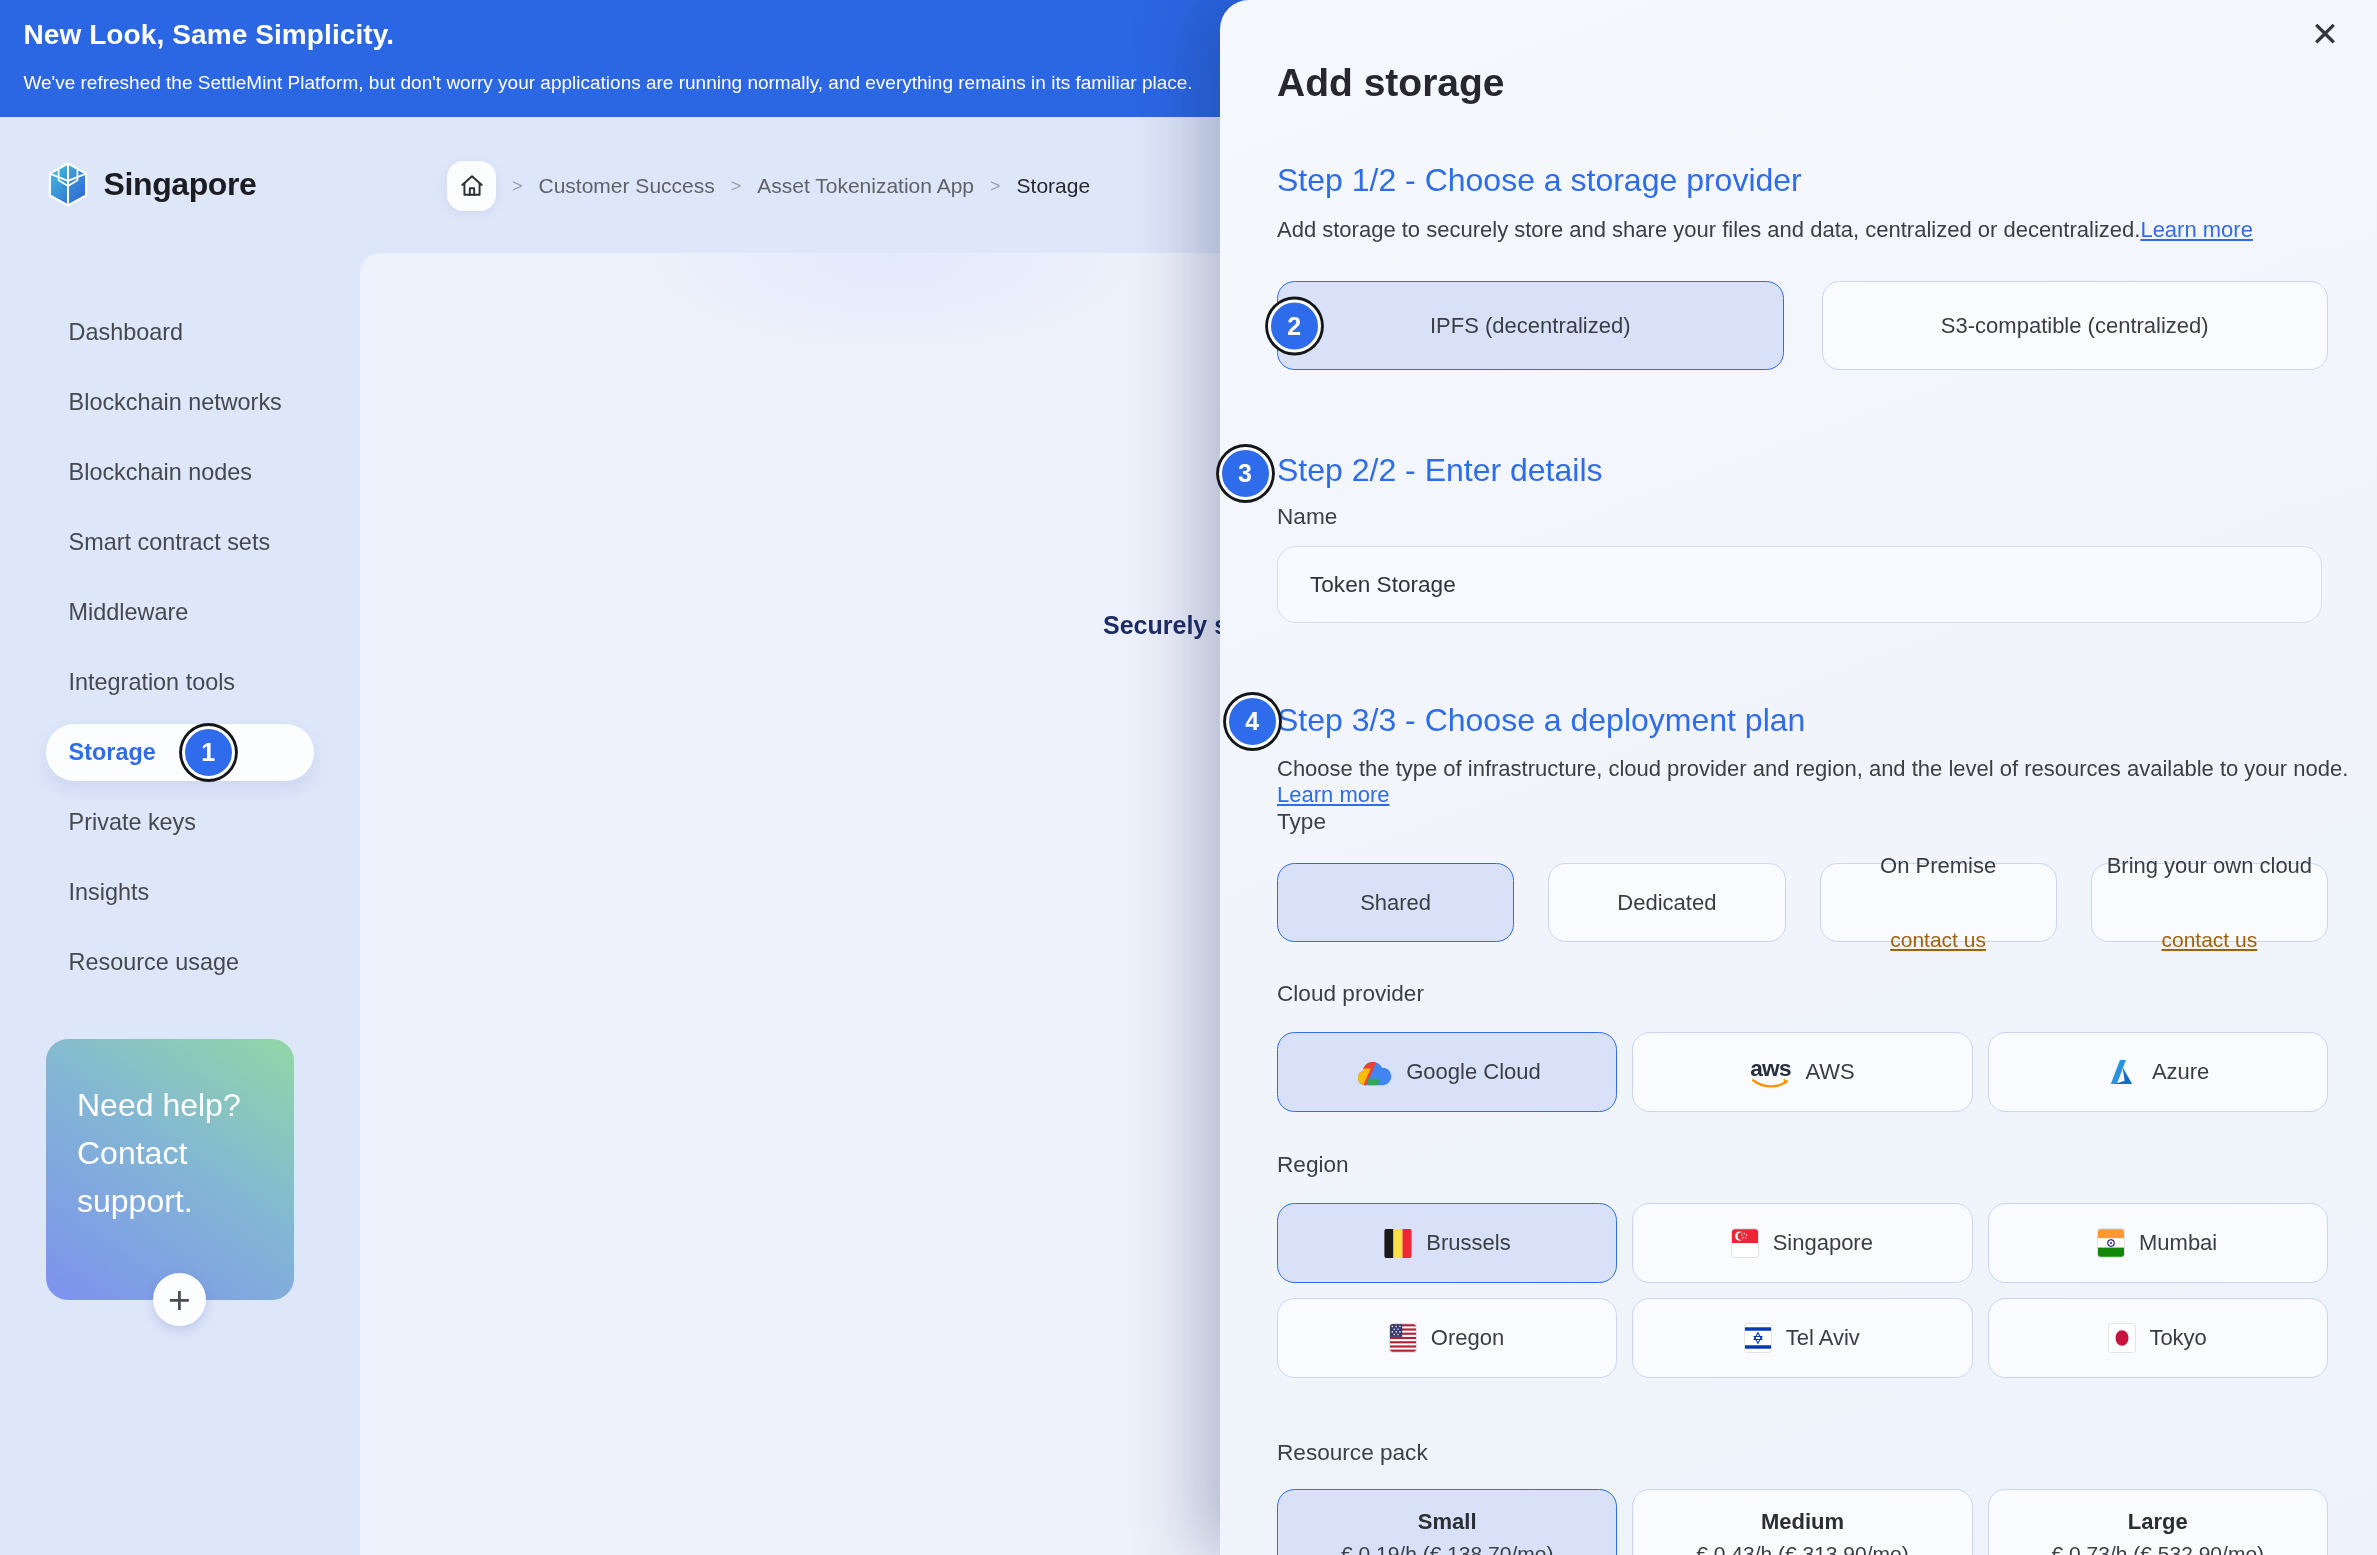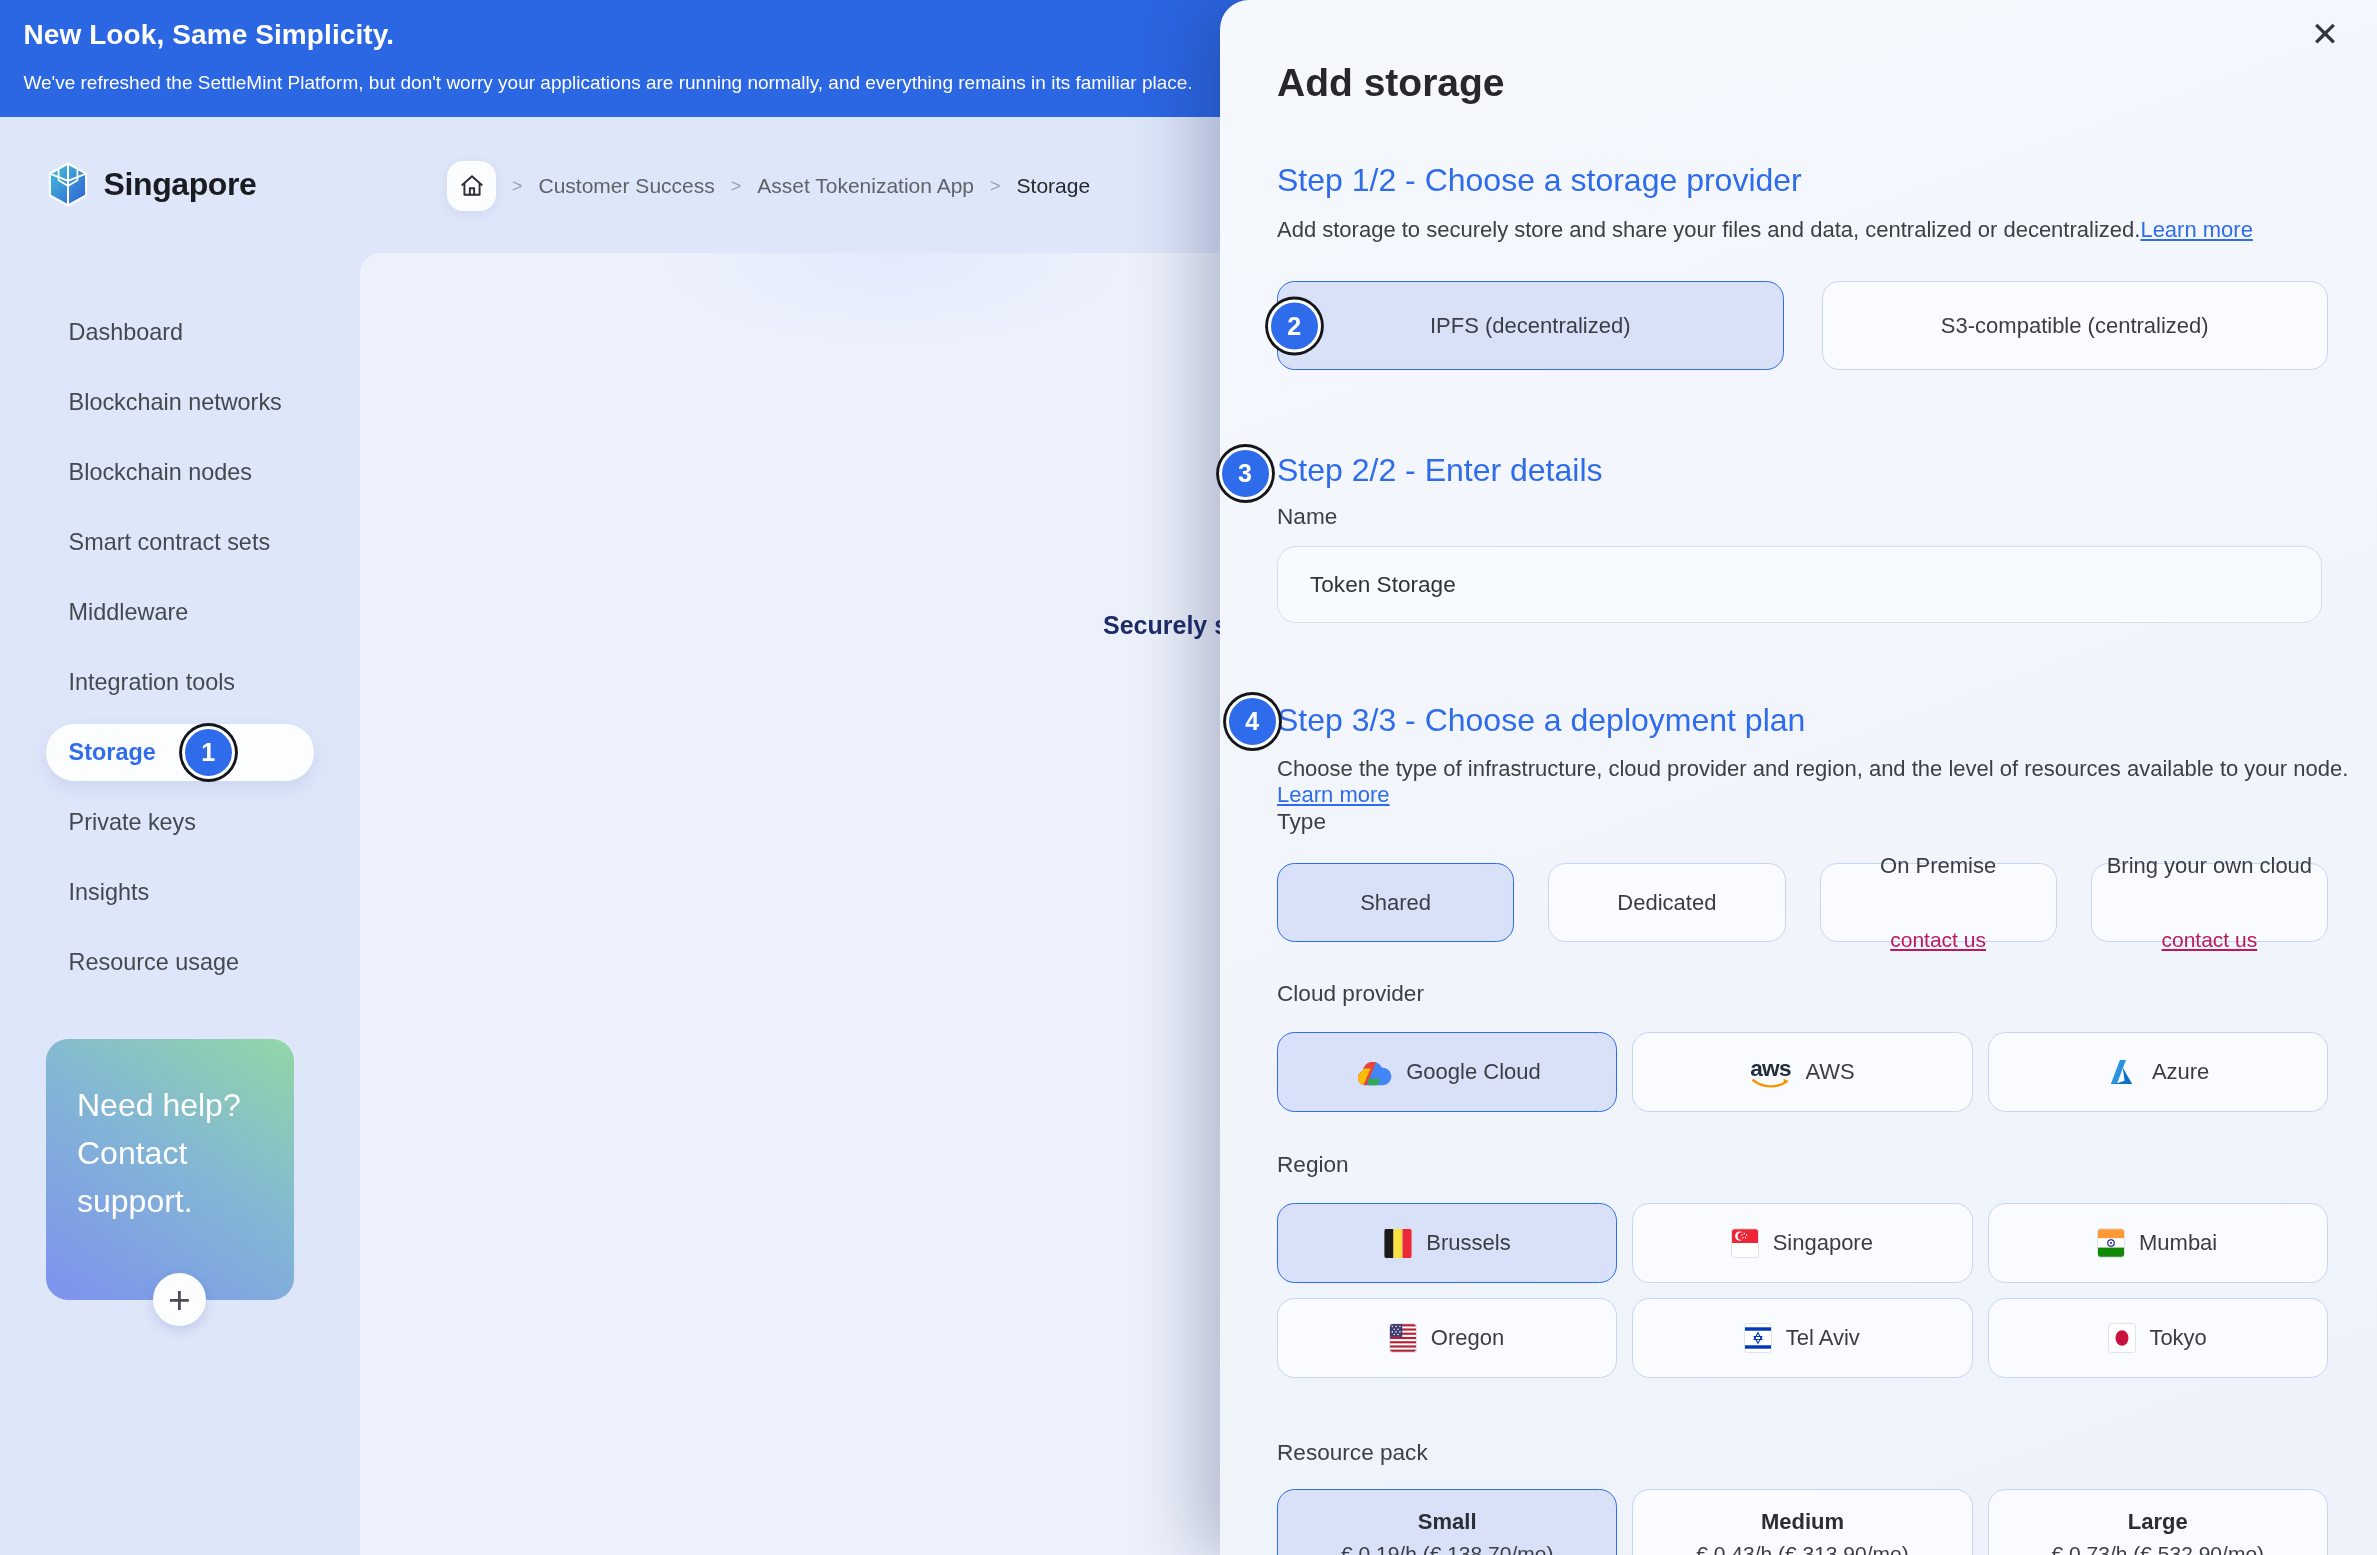"contact us" .contact-link { color: #be185d -> #a16207 }
